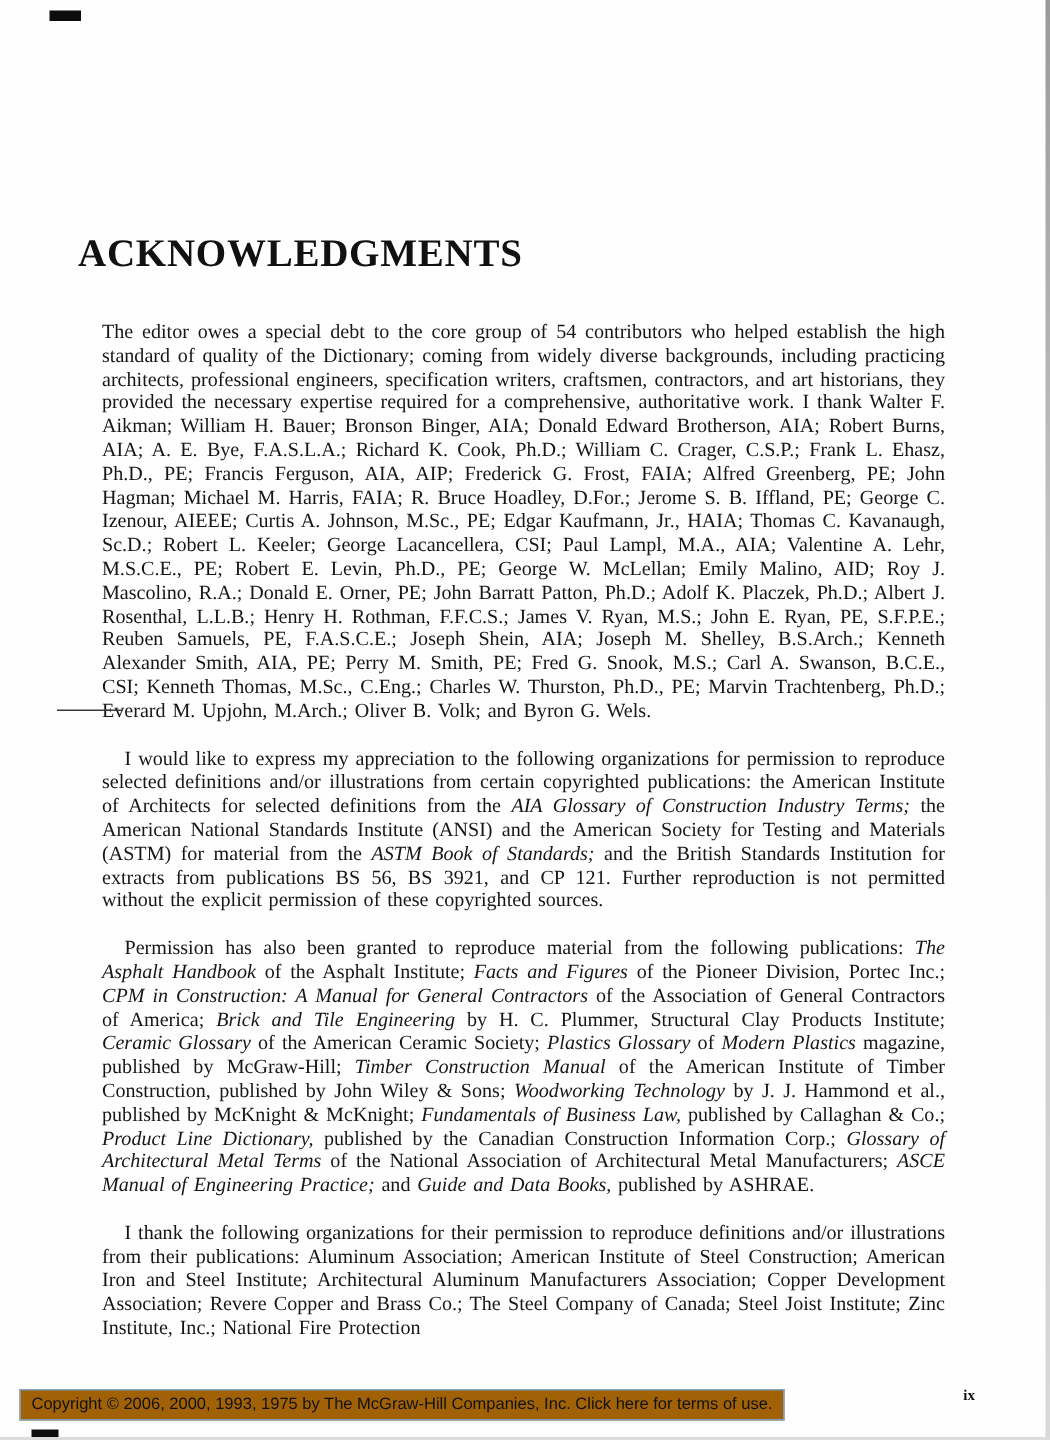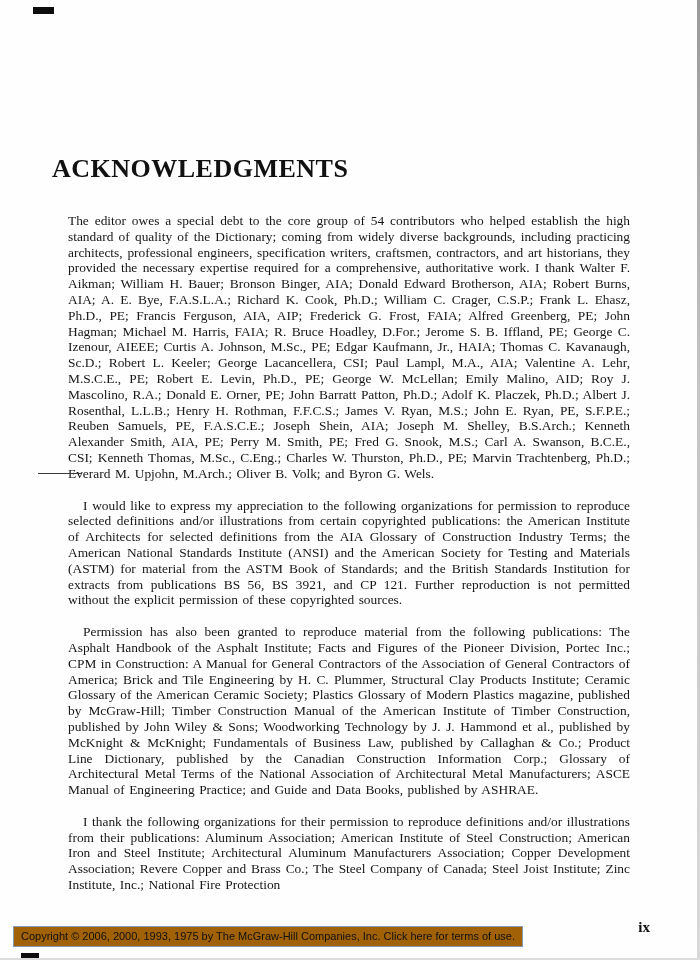"AIA Glossary of Construction Industry" .textblock .it { font-style: none -> italic }
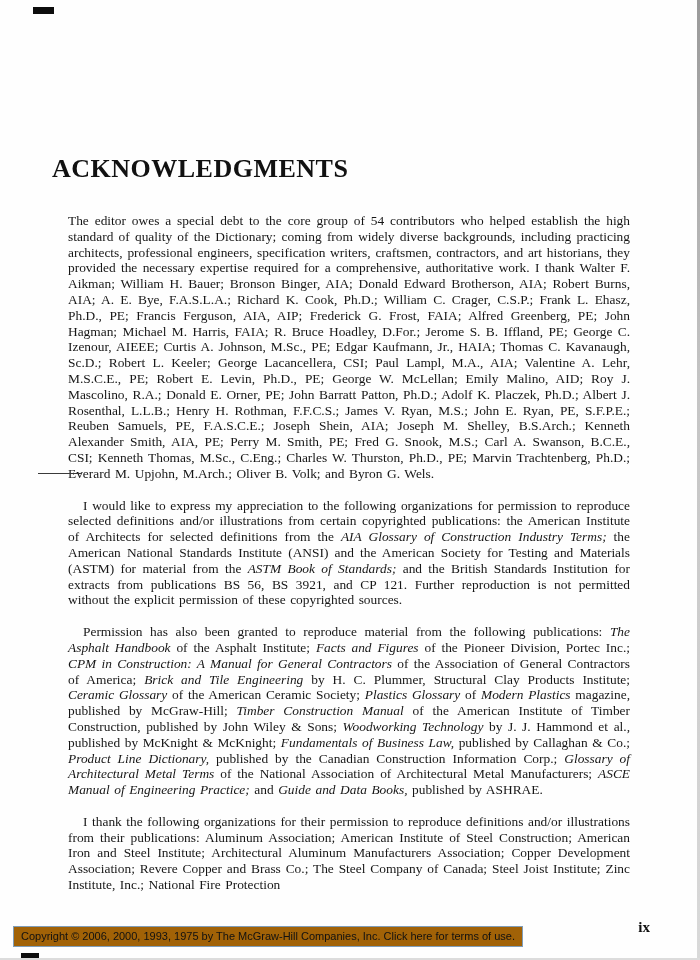"ix" .page-number { font-size: 15px -> 10px }
